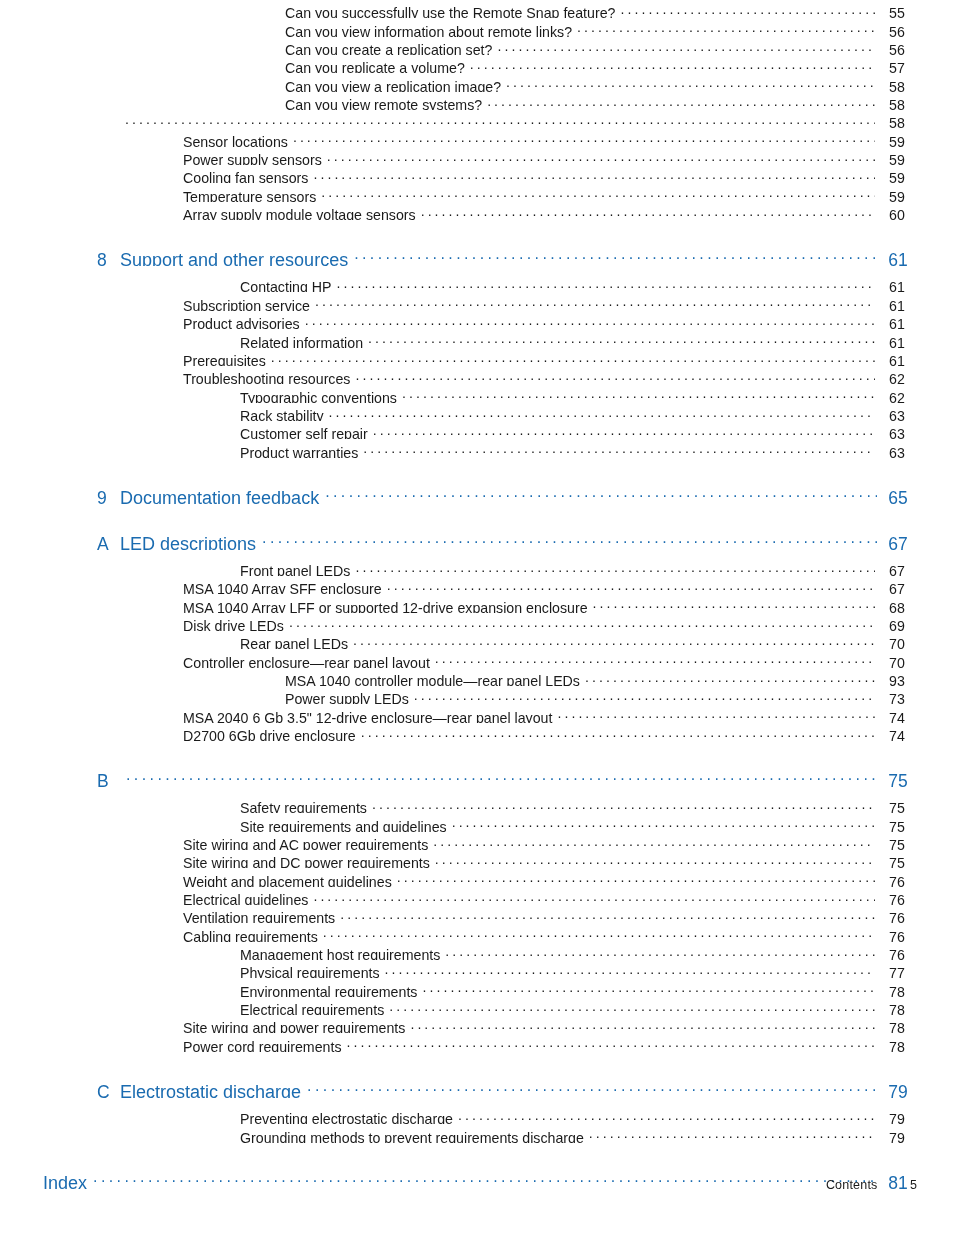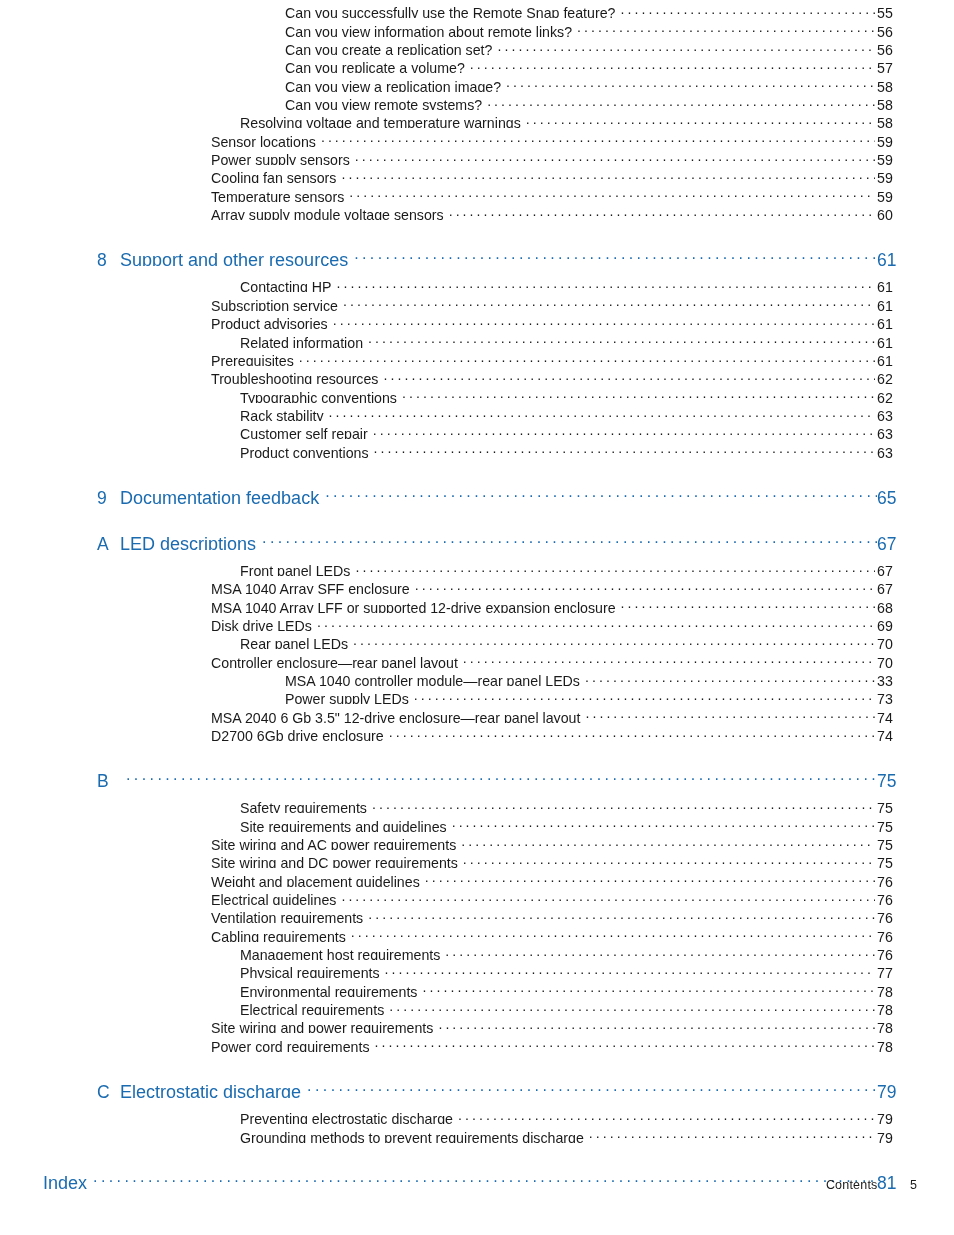"55" .pg { text-align: left -> center }
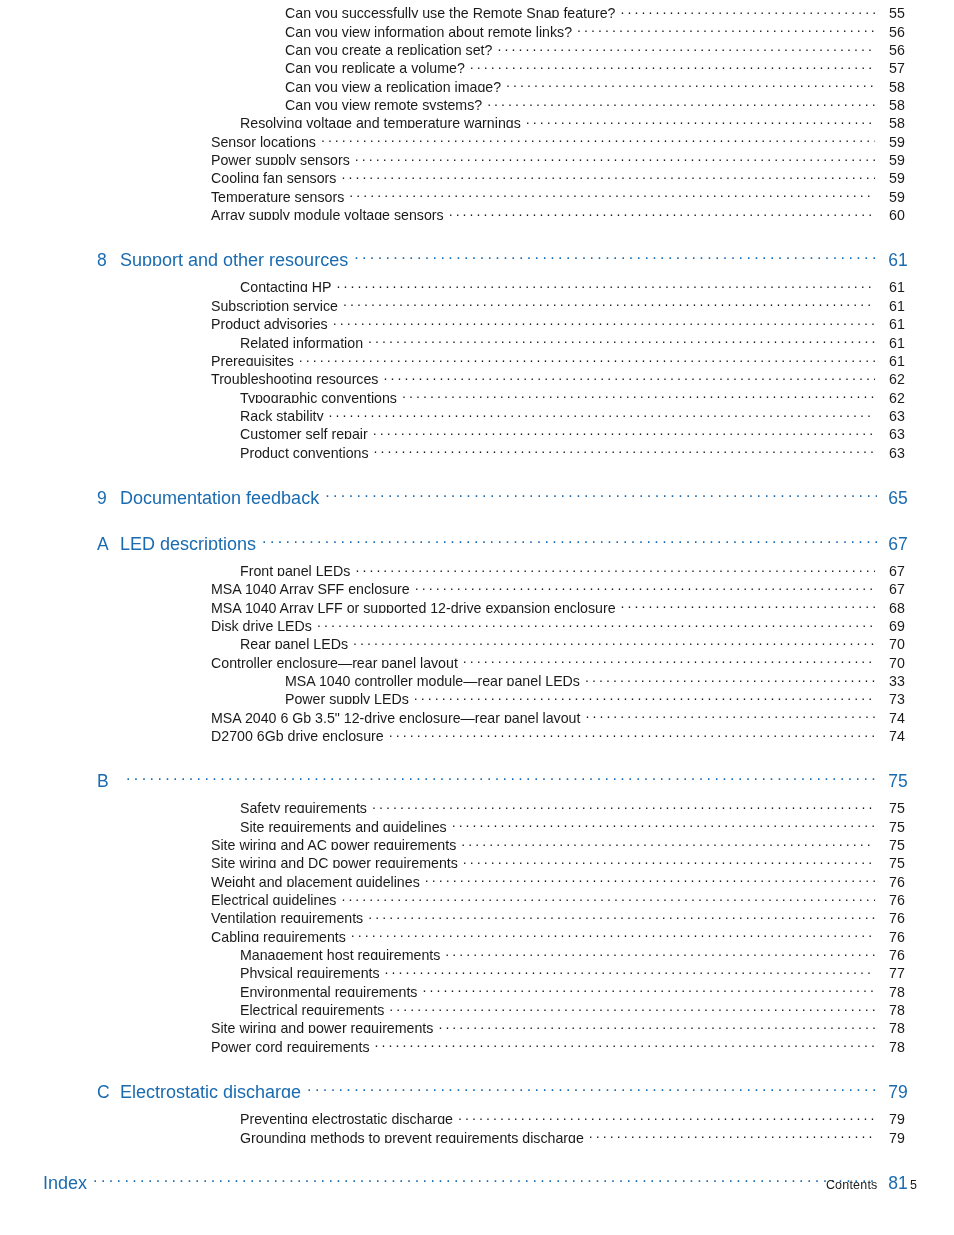"Resolving voltage and temperature" span.title { html: <span>Resolving voltage and temperature warnings</span> -> none }
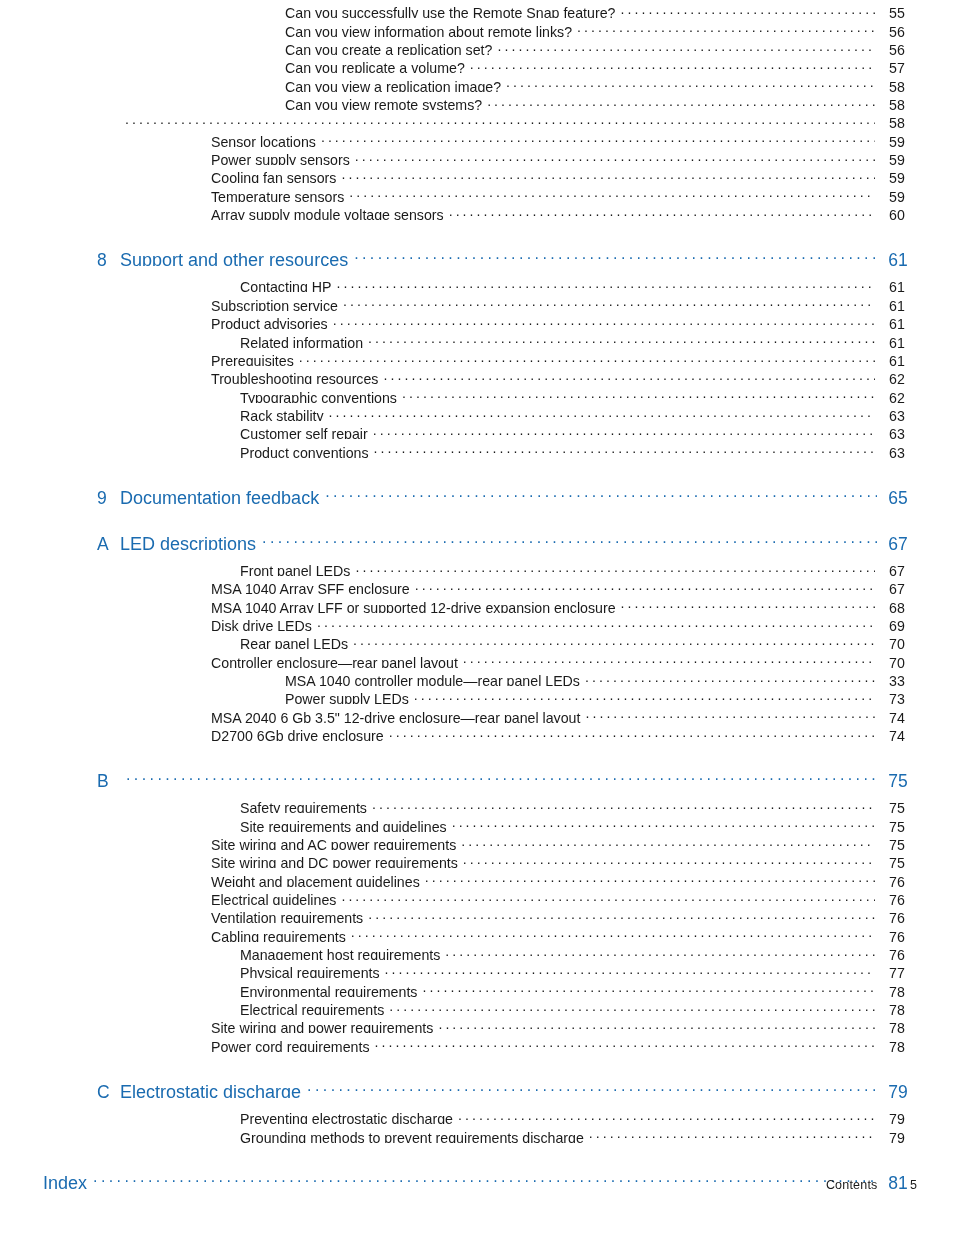"Sensor locations" .lvl2 .title { margin-left: 91px -> 63px }
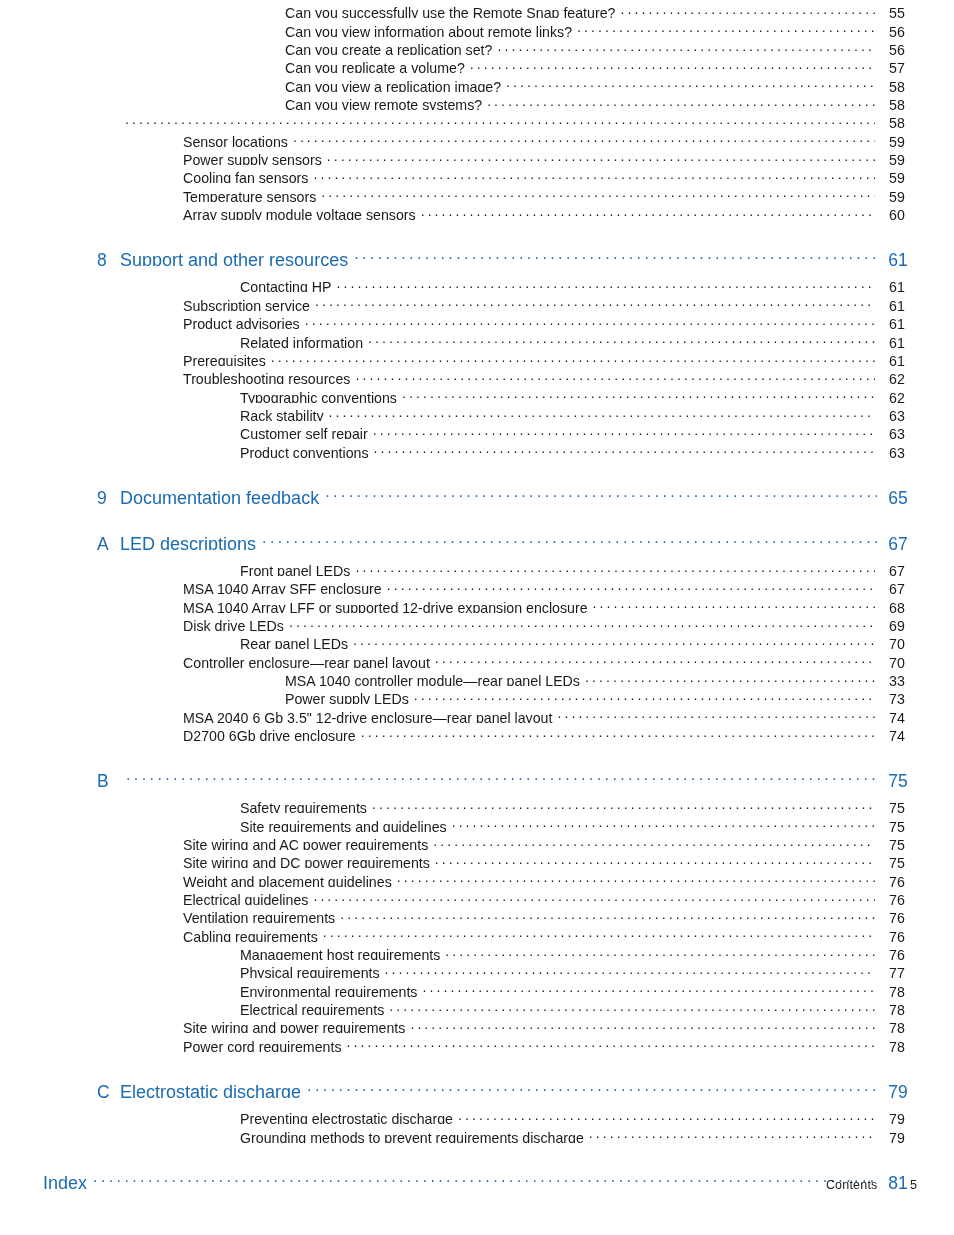"Product conventions" span.title { text: conventions -> warranties }
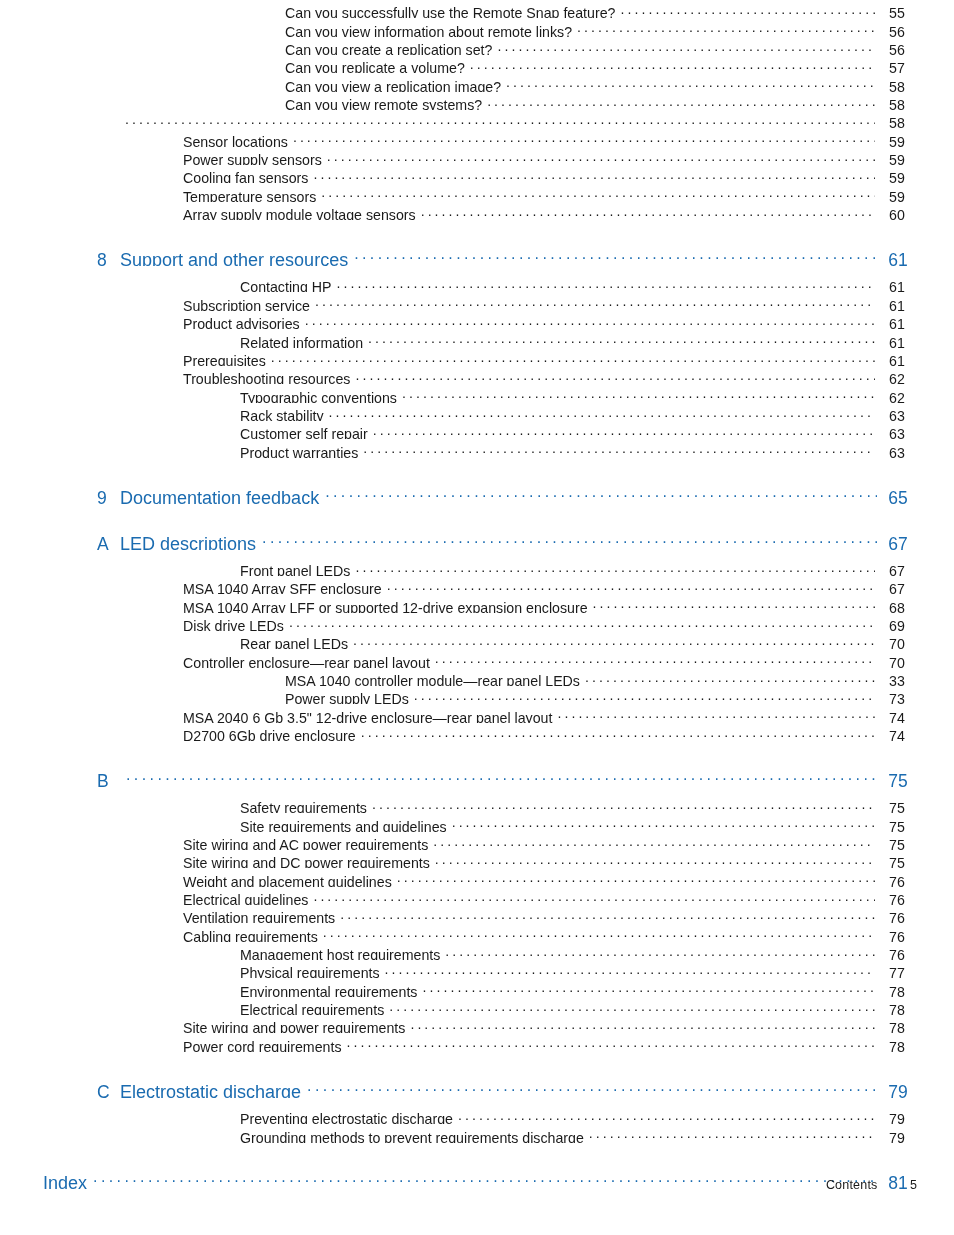"33" span.pg { text: 33 -> 93 }
